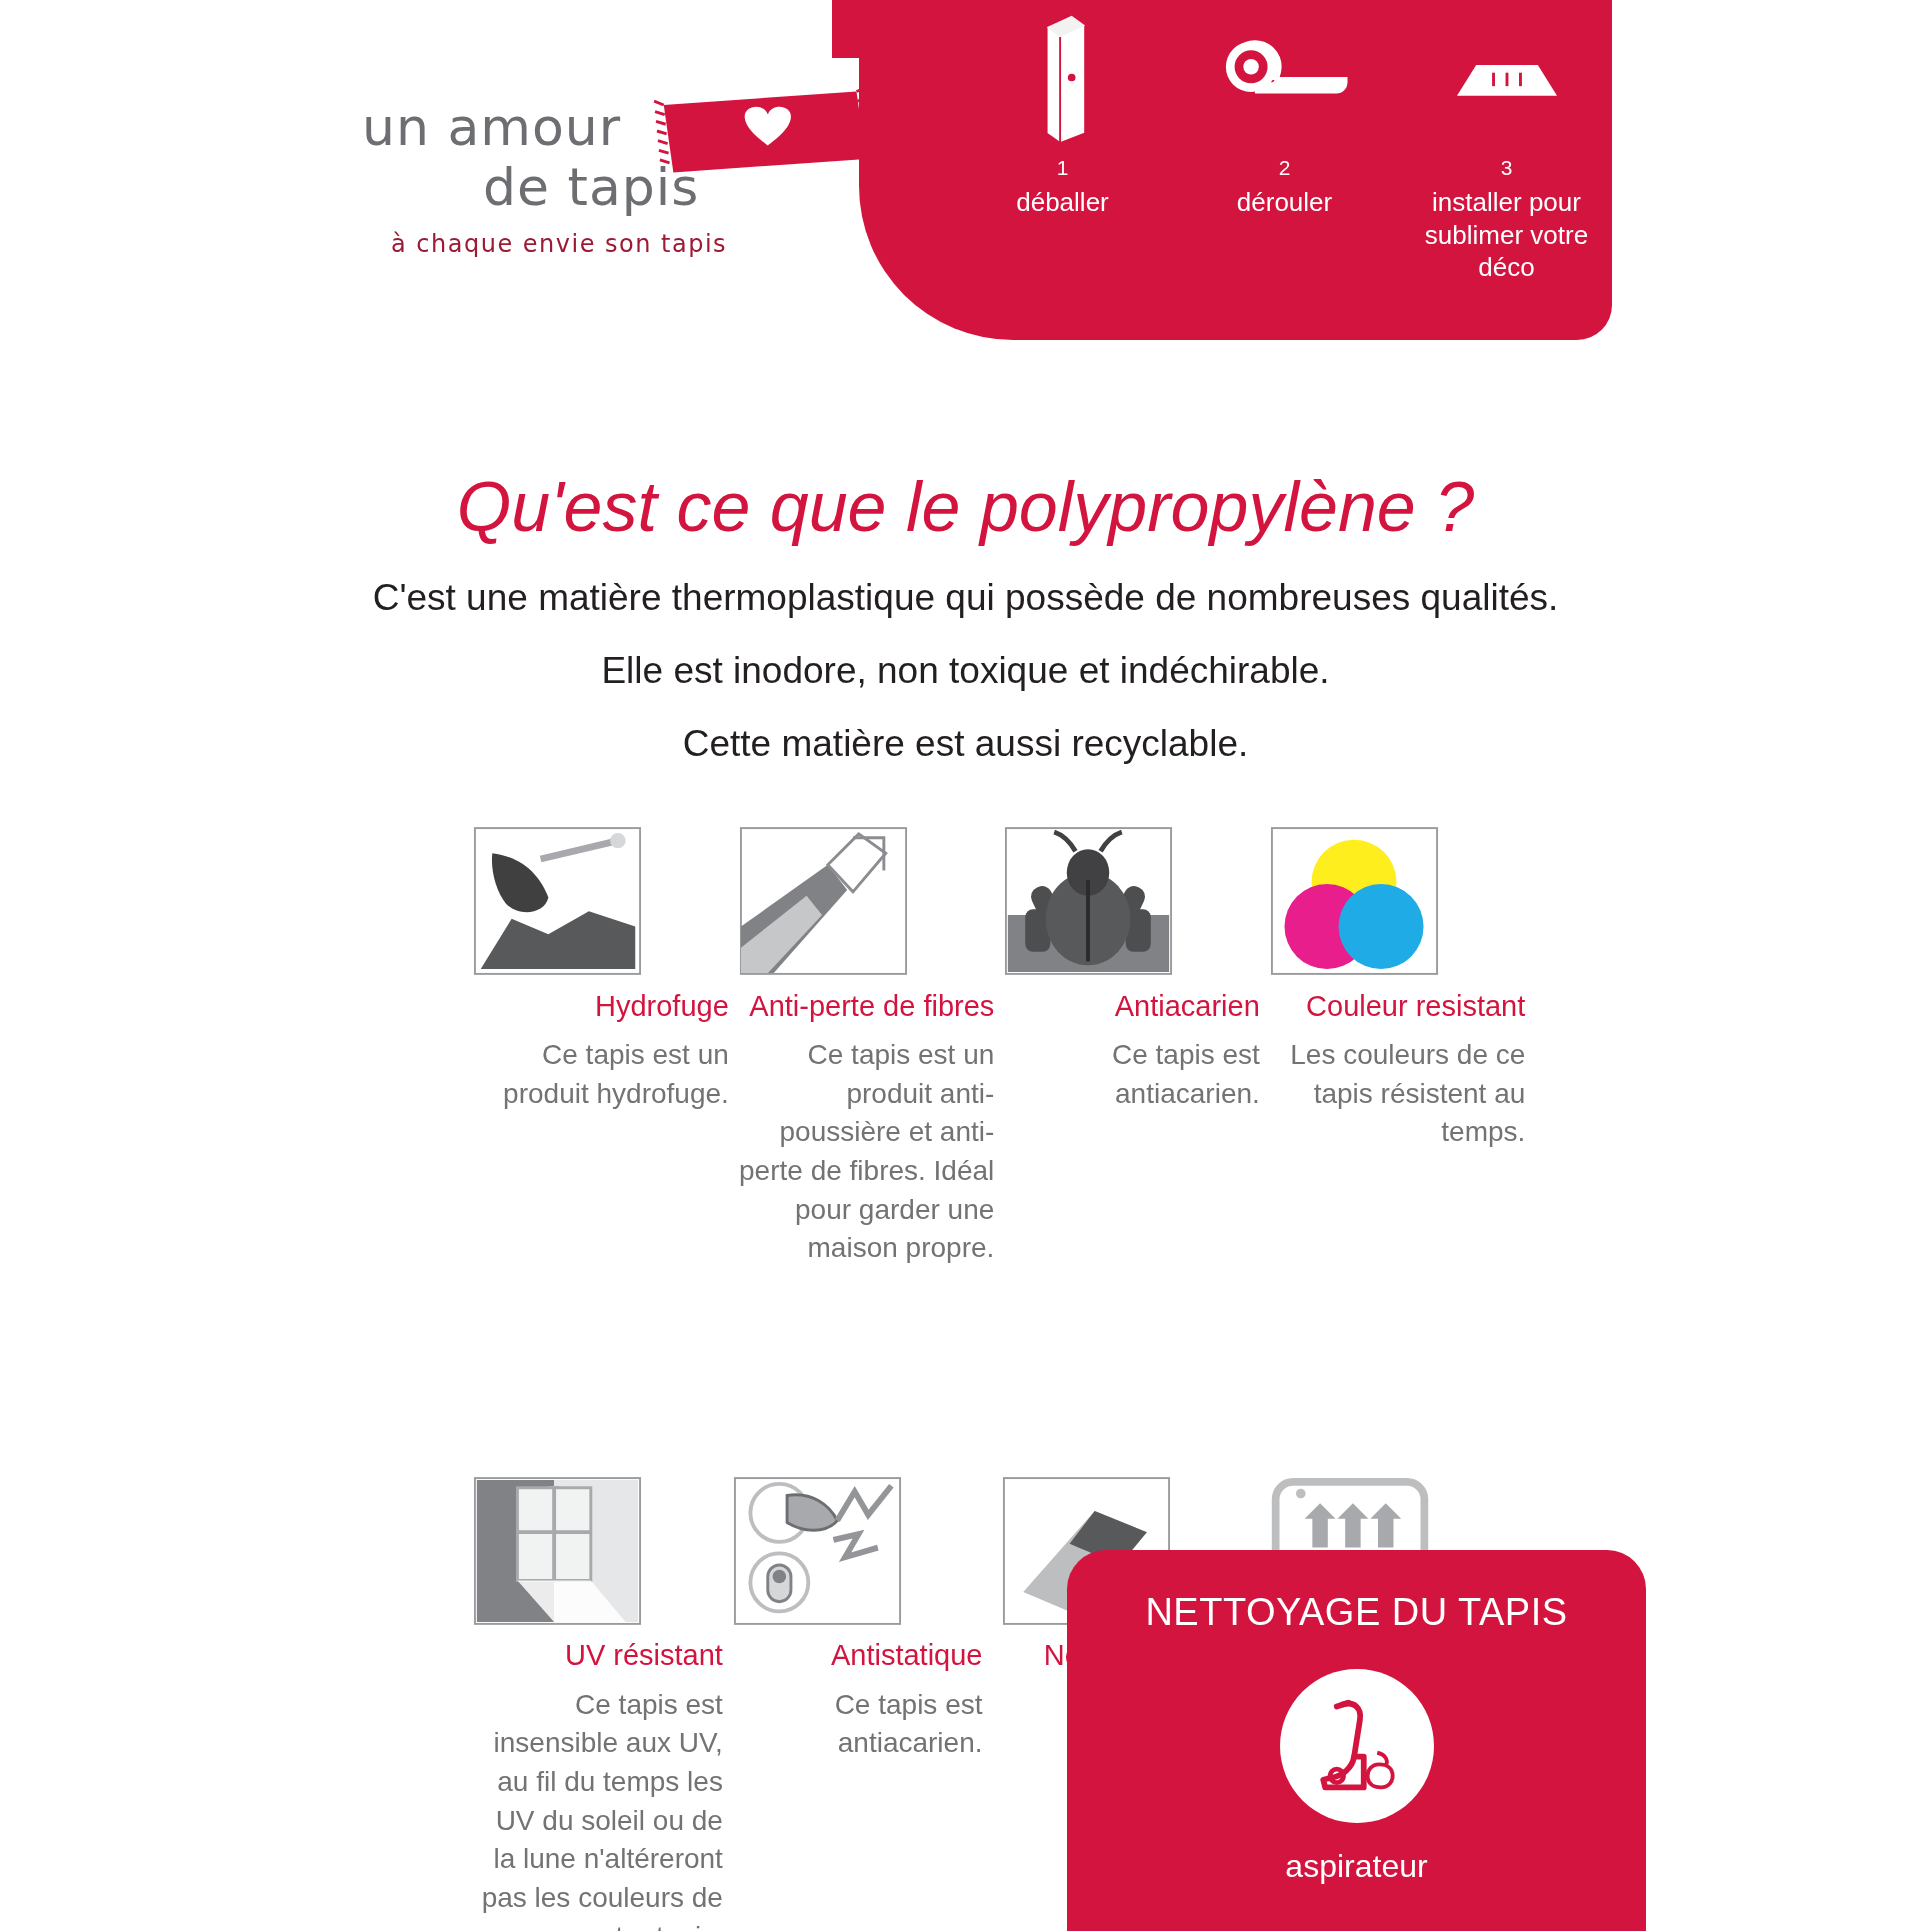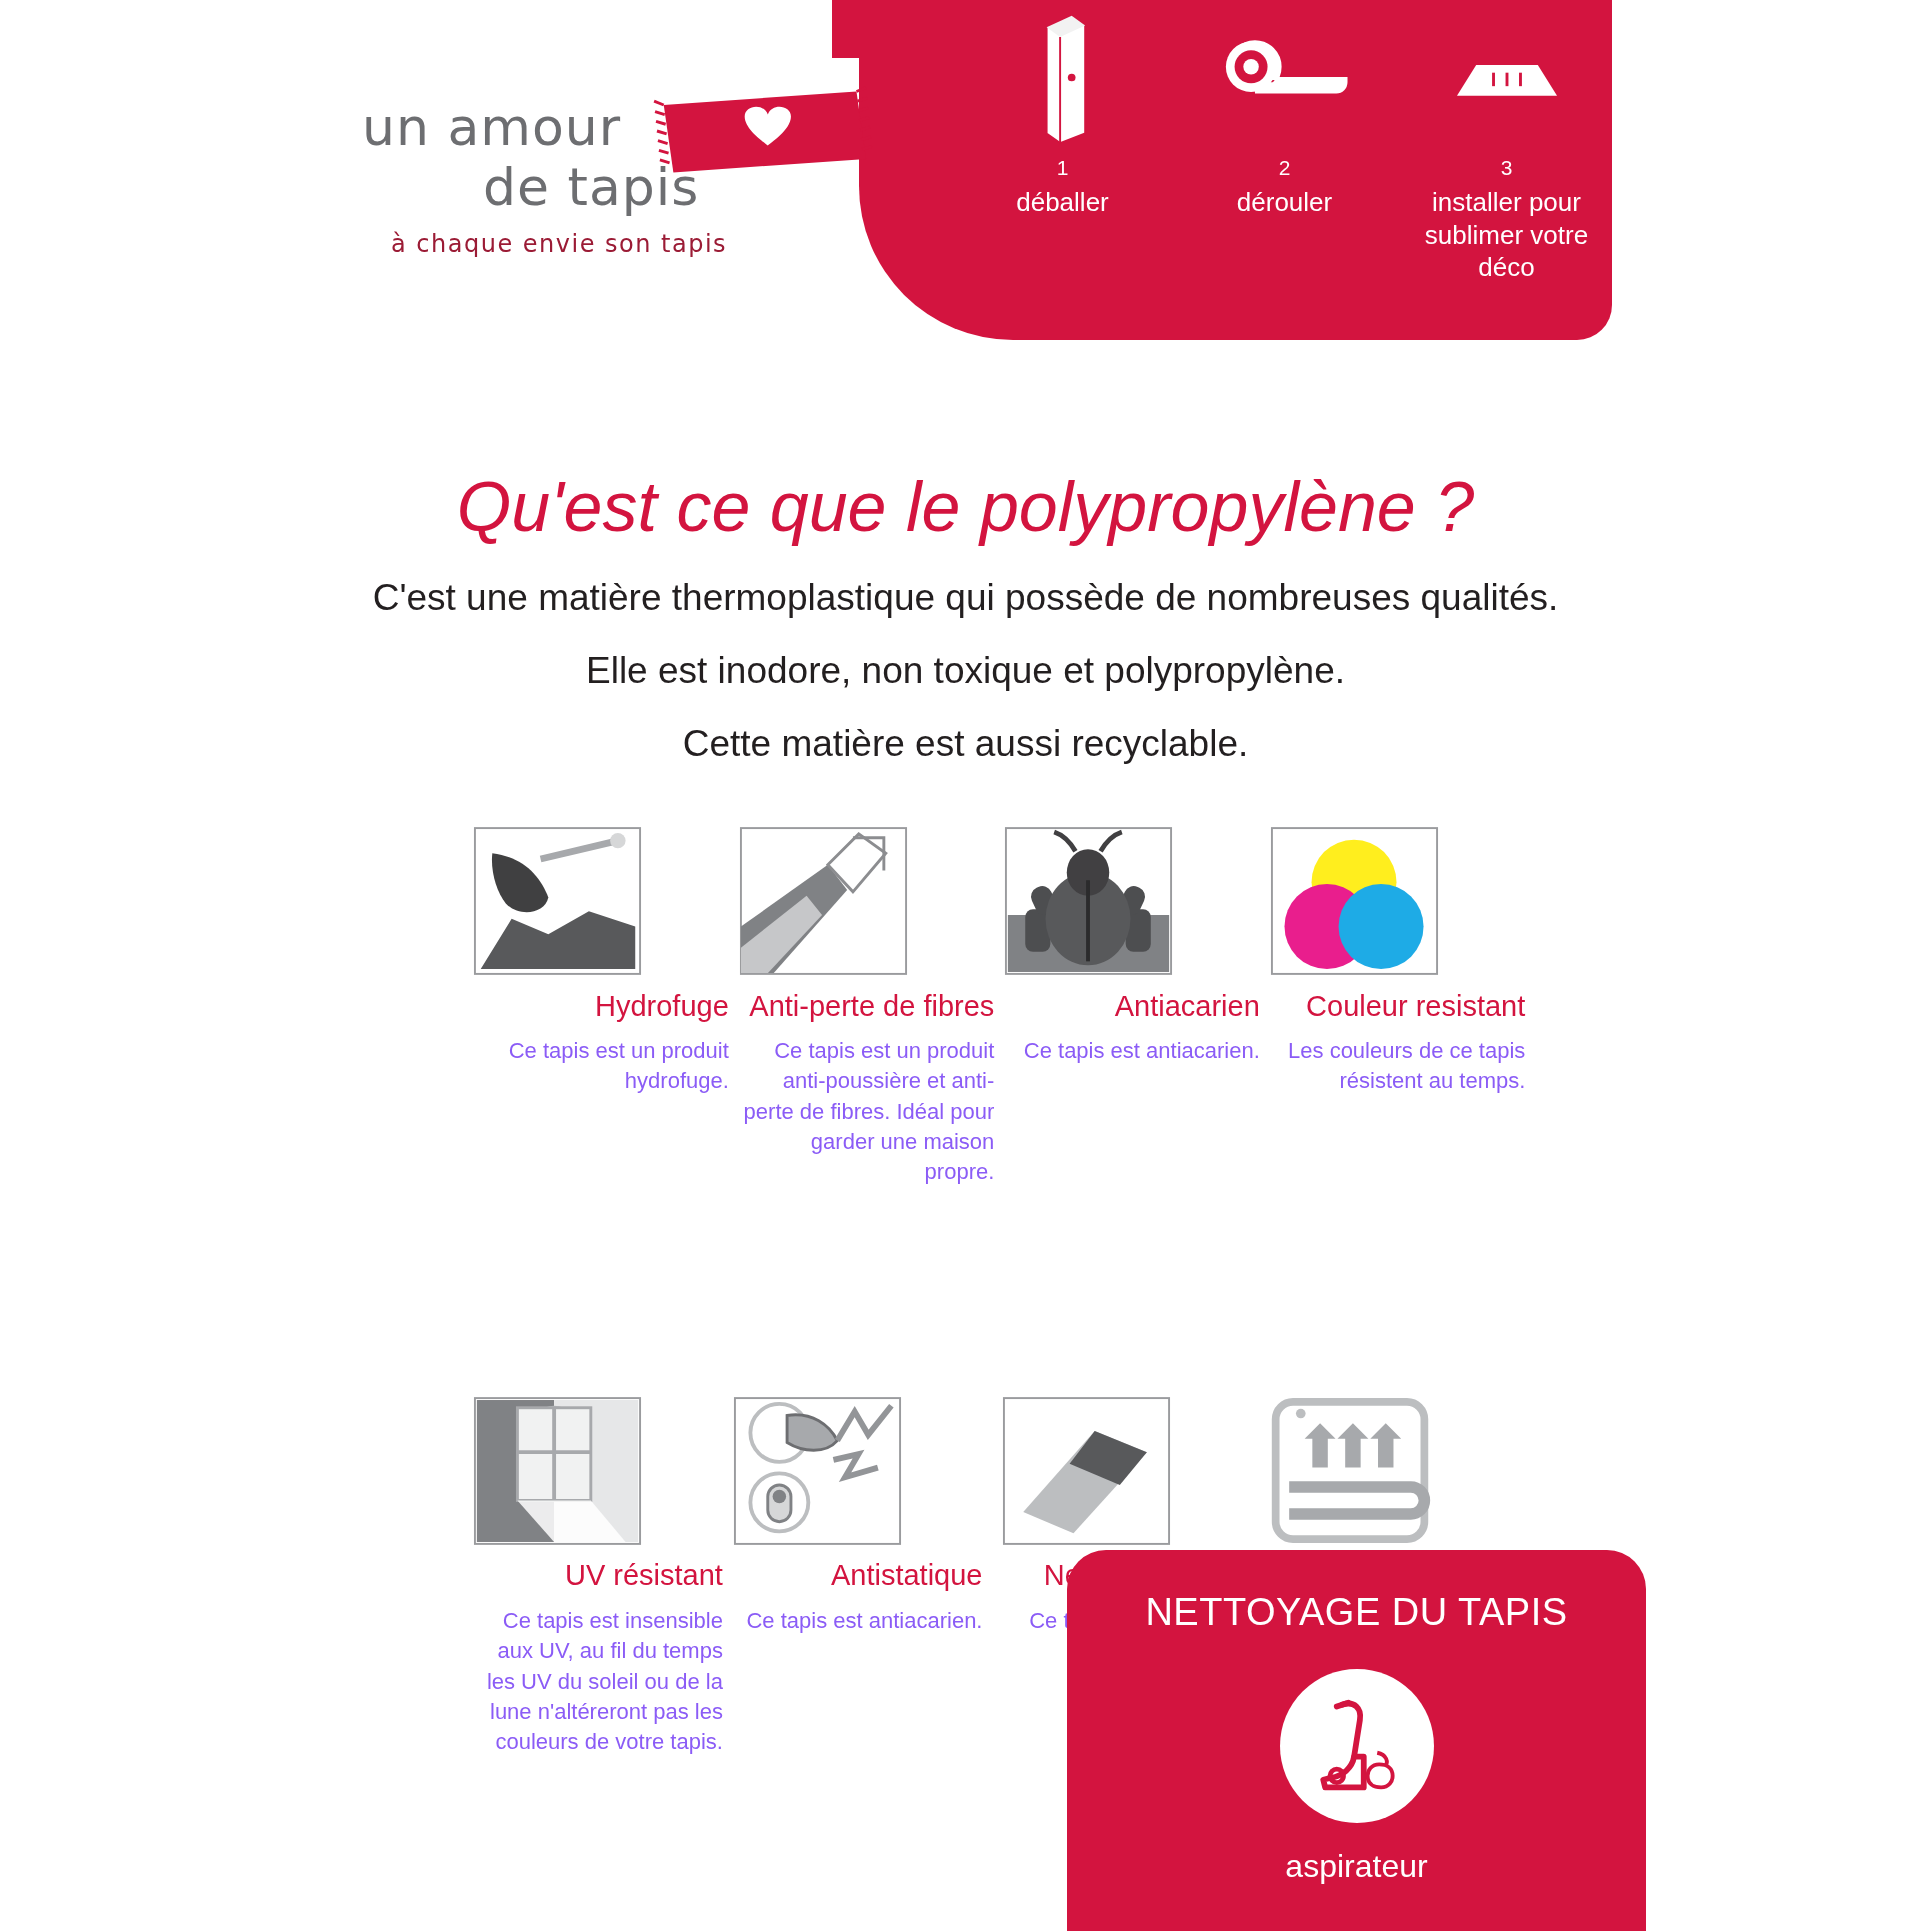"Elle est inodore, non toxique" p { text: polypropylène -> indéchirable }
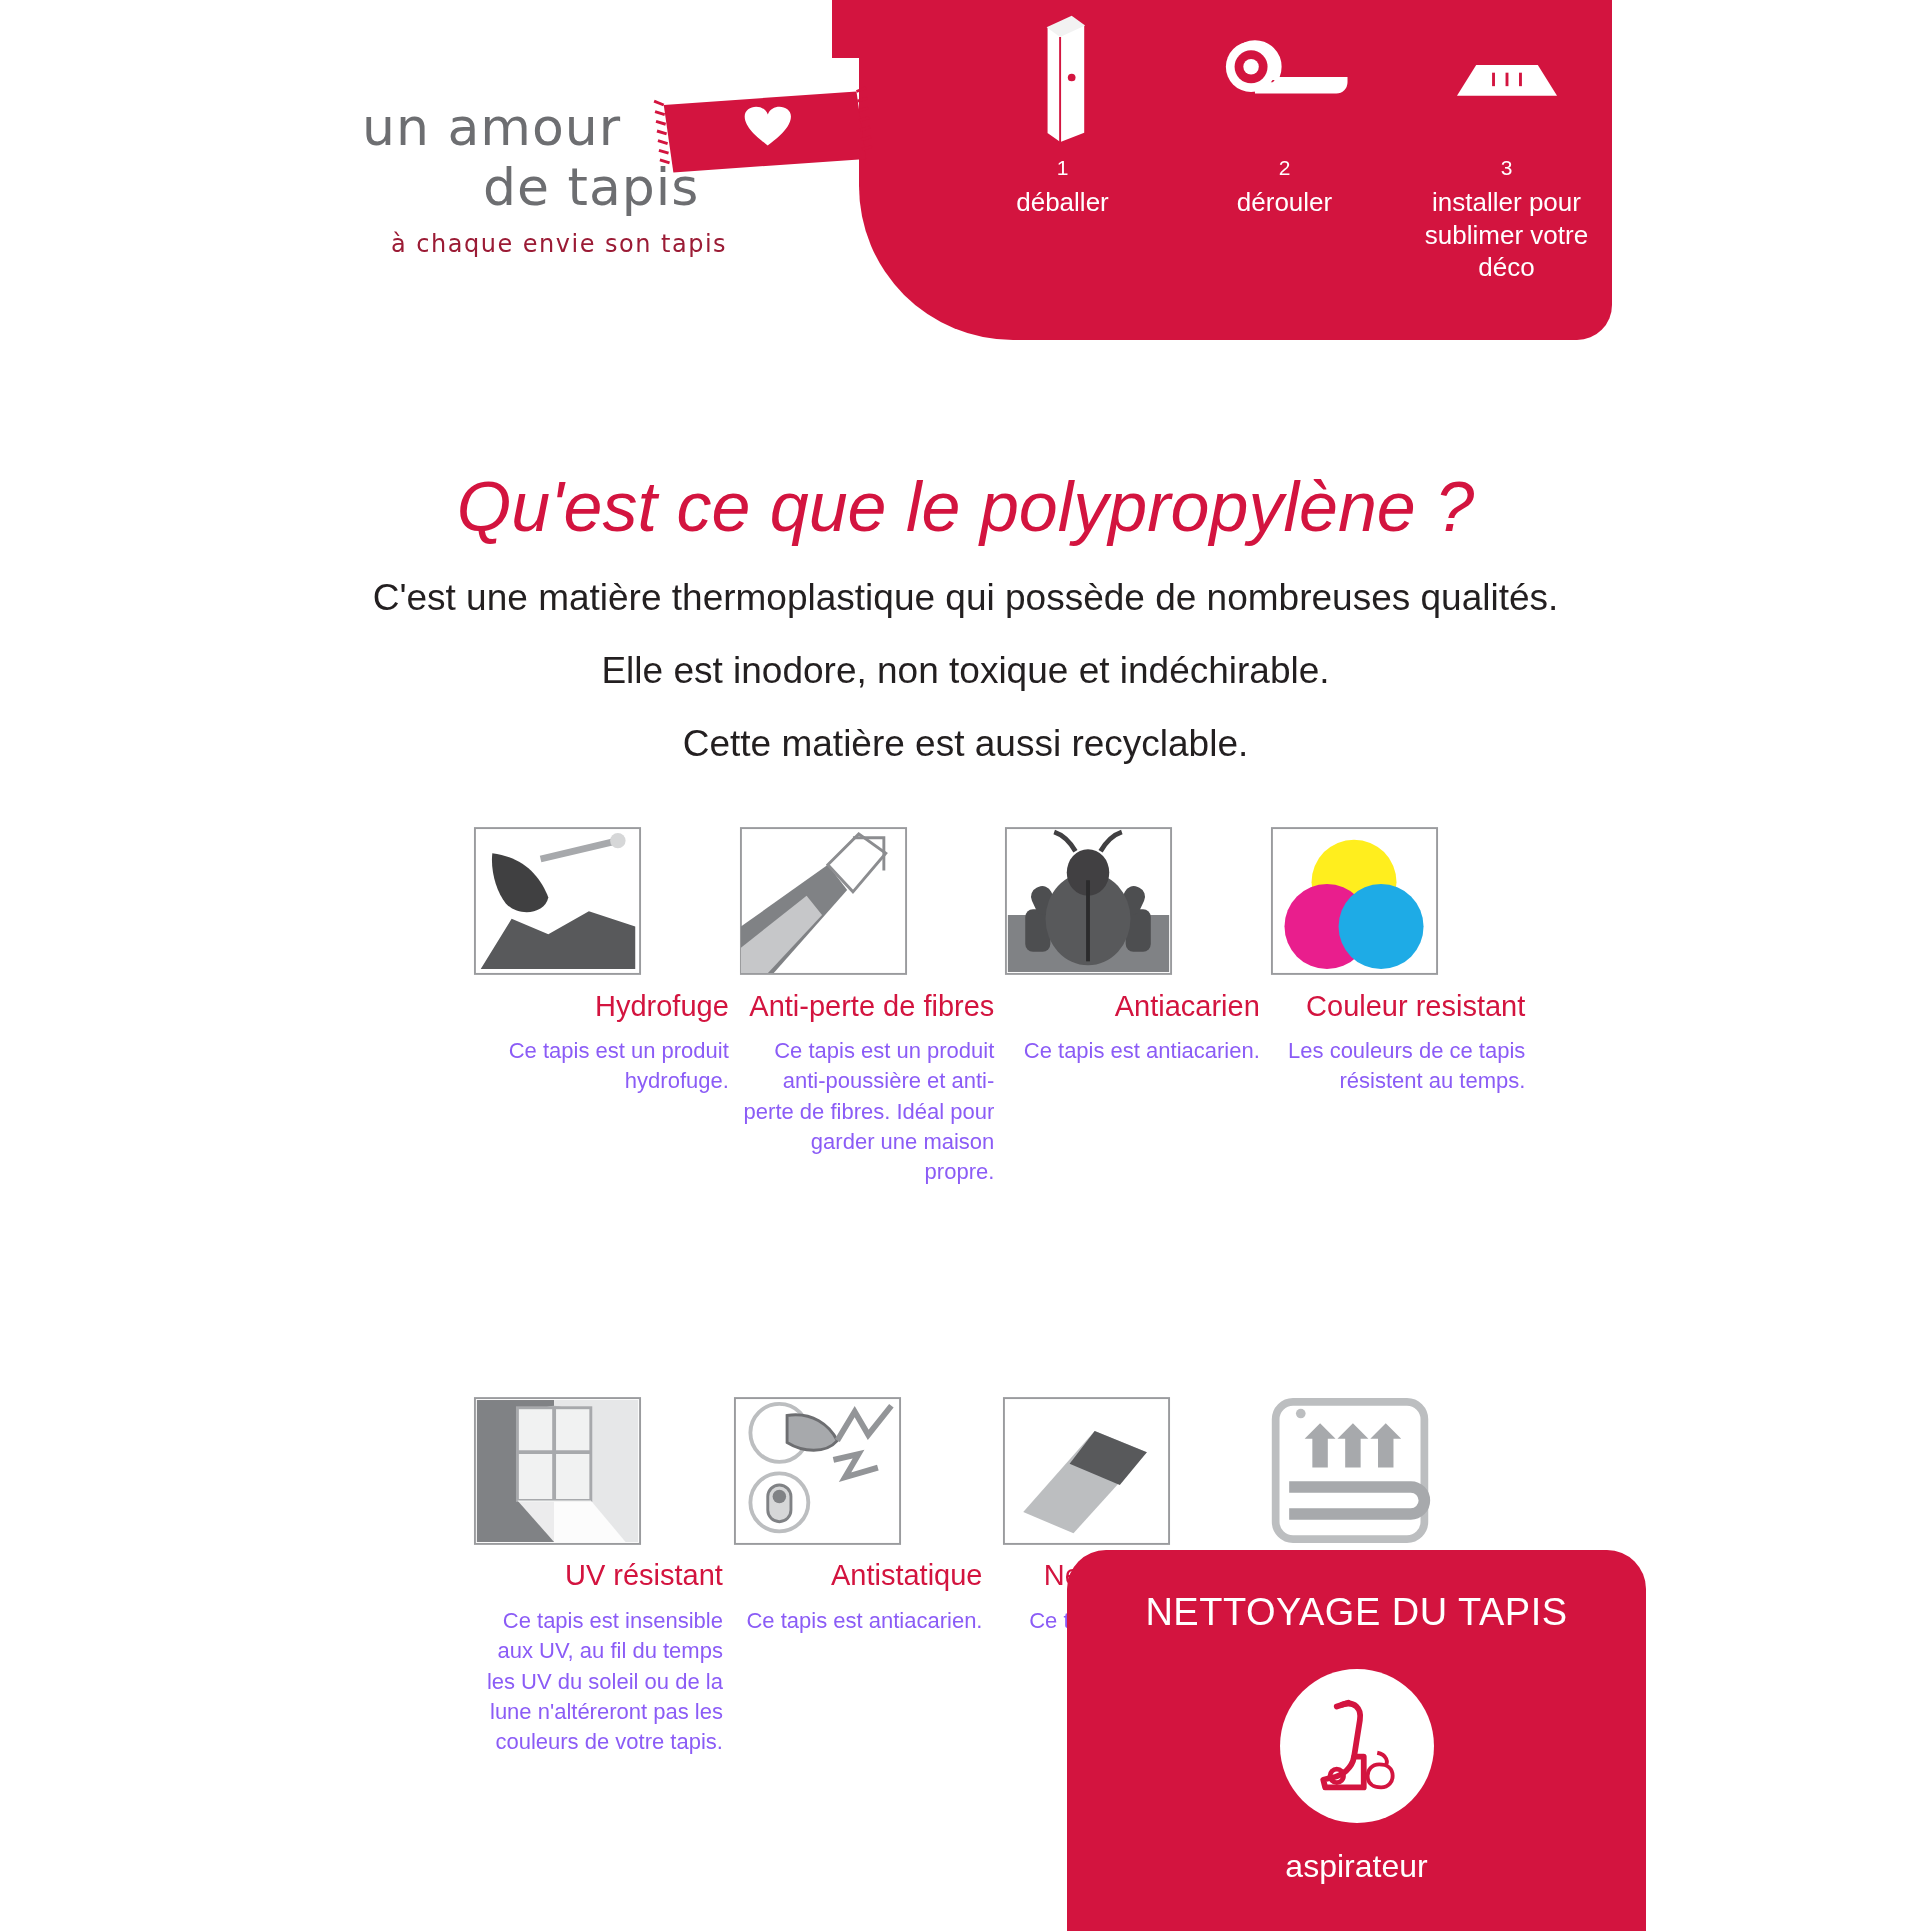"Ce tapis est un produit" .feature-desc { color: #8b5cf6 -> #737373; font-size: 22px -> 28px }
